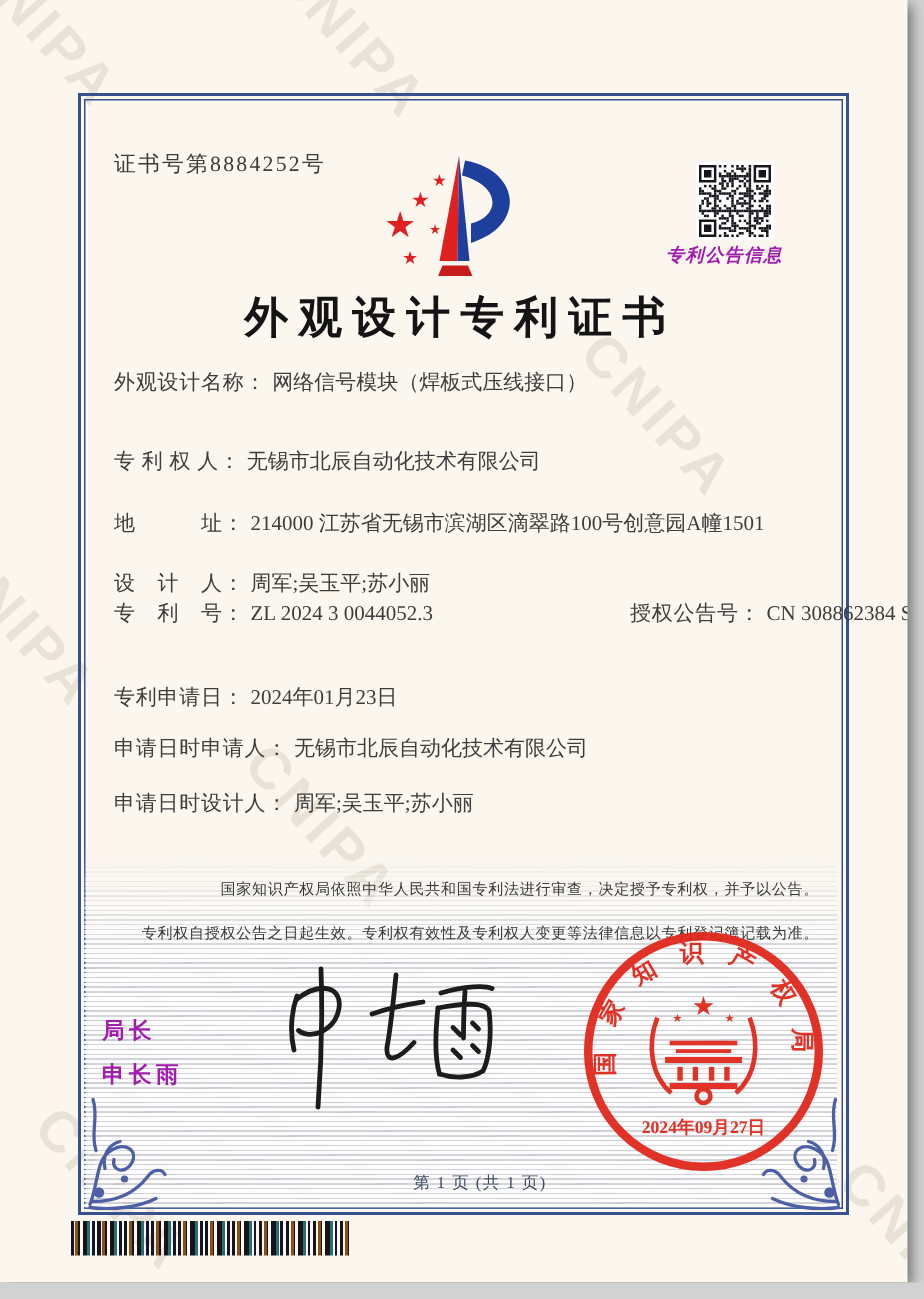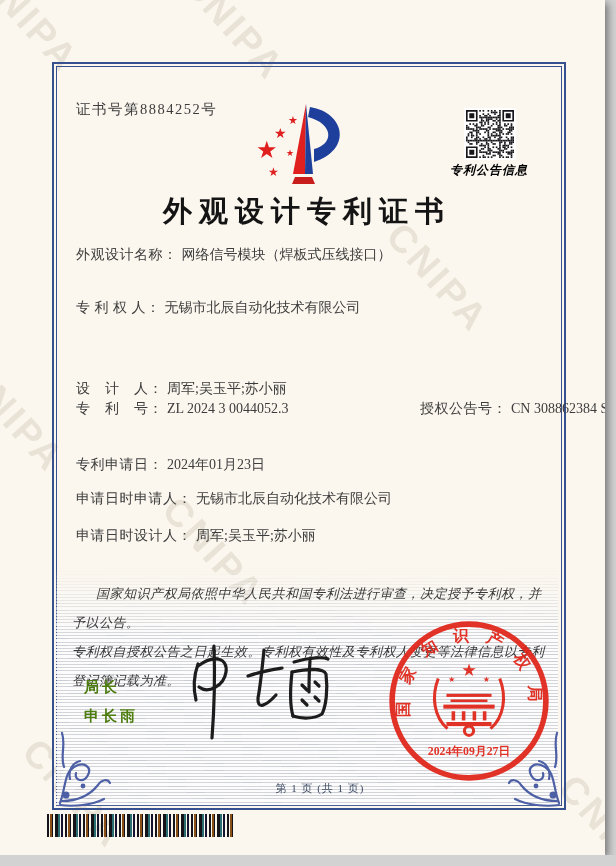"专利公告信息" .qr-caption { color: #000000 -> #a21caf; text-align: center -> left }
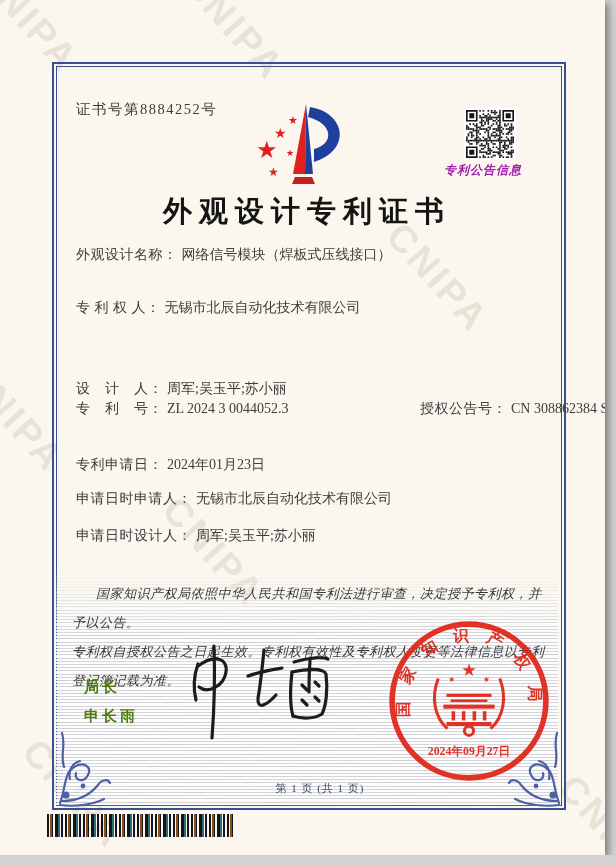"地 址： 214000 江苏省无锡市滨湖区滴翠路100号创意园A幢1501" div.row { html: none -> <div> <span>地 址：</span><span>214000 江苏省无锡市滨湖区滴翠路100号创意园A幢1501</span> </div> }
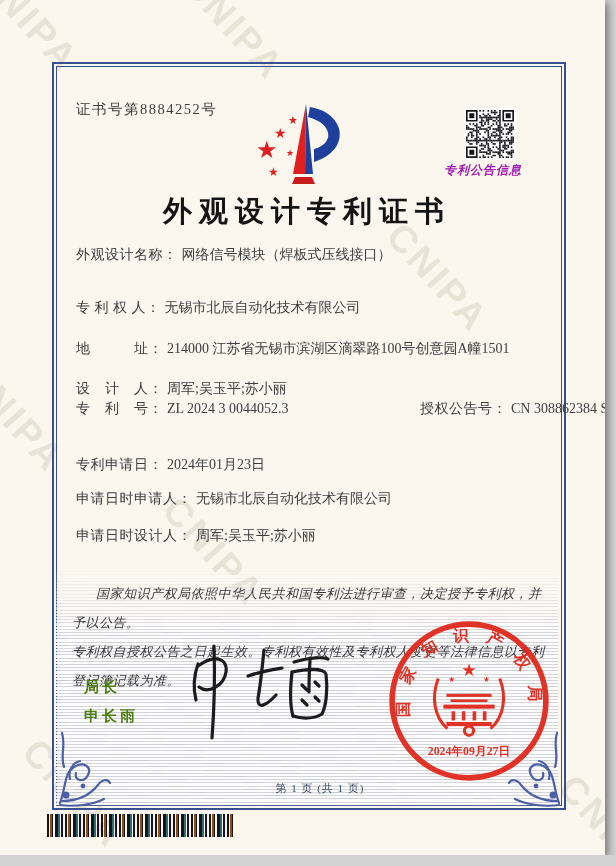"国家知识产权局依照中华人民共和国专利法进行审查，决定授予专利权，并予以公告。" .statement { font-size: 13px -> 10px; font-style: italic -> none; text-align: none -> right }
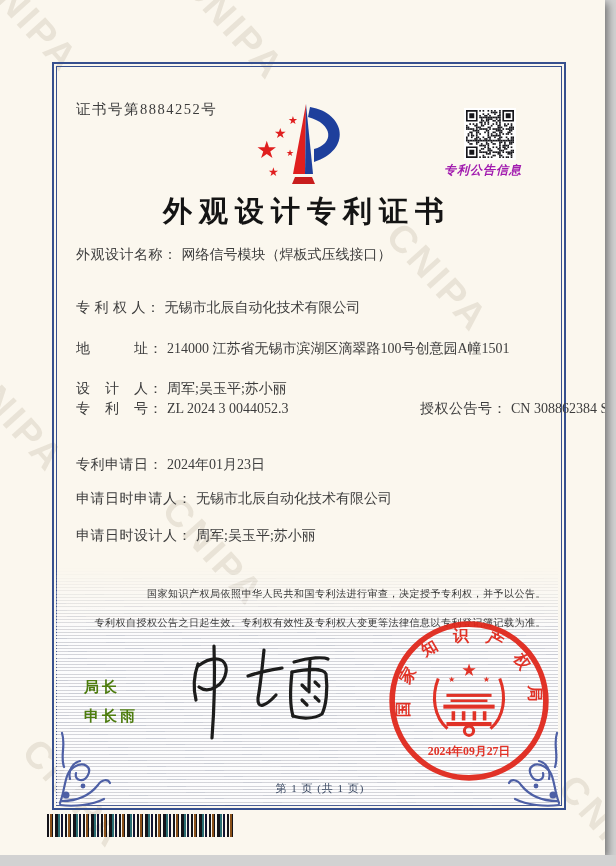"局长" .signer { color: #4d7c0f -> #a21caf; left: 84px -> 68px }
